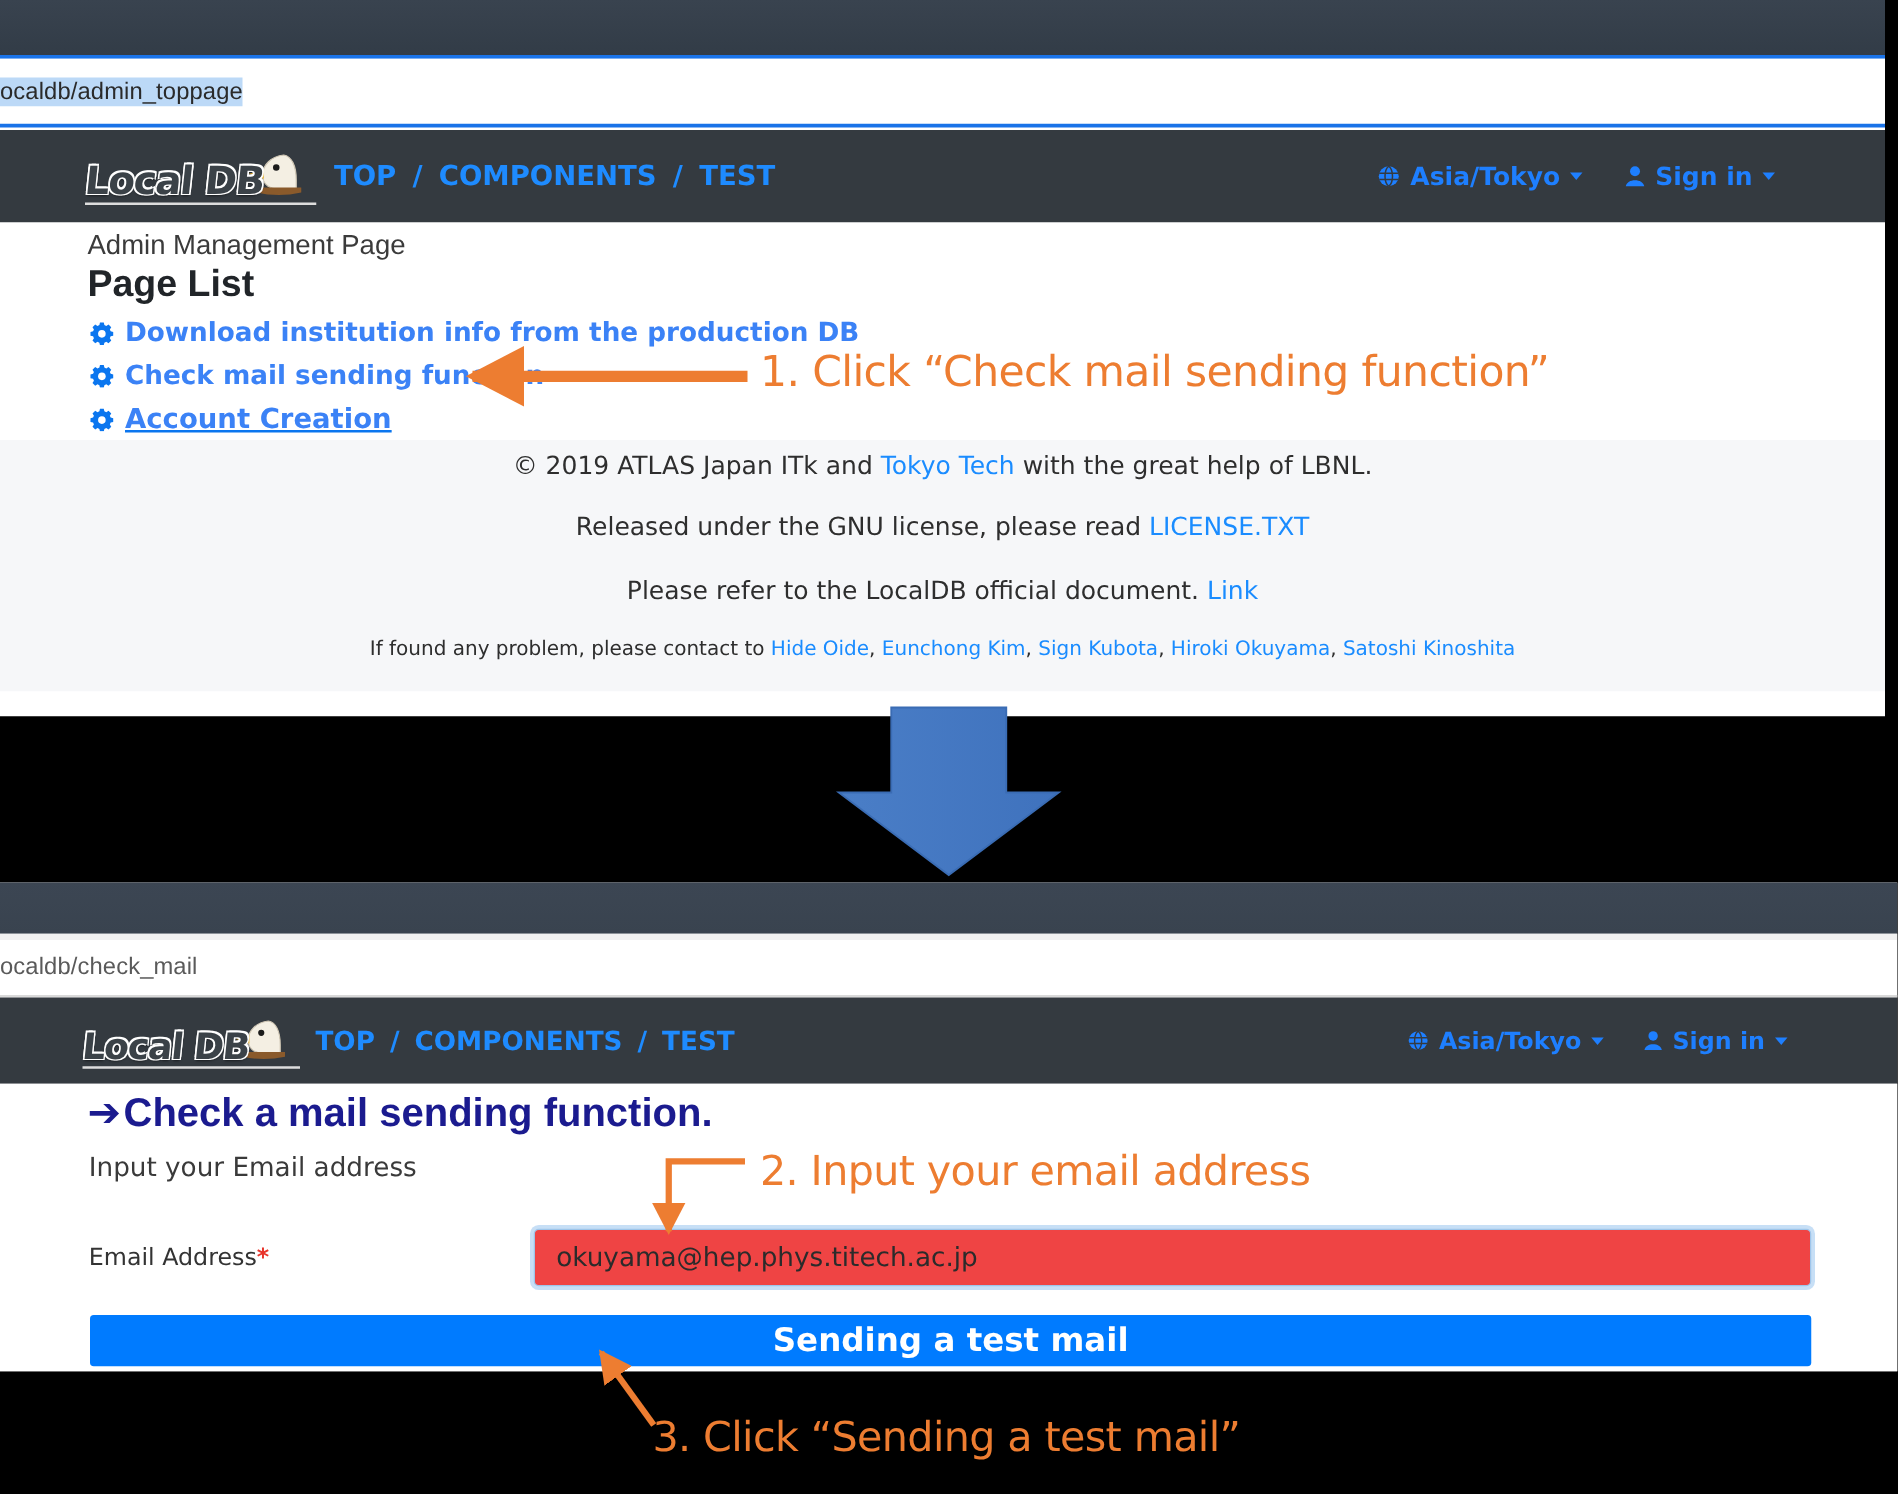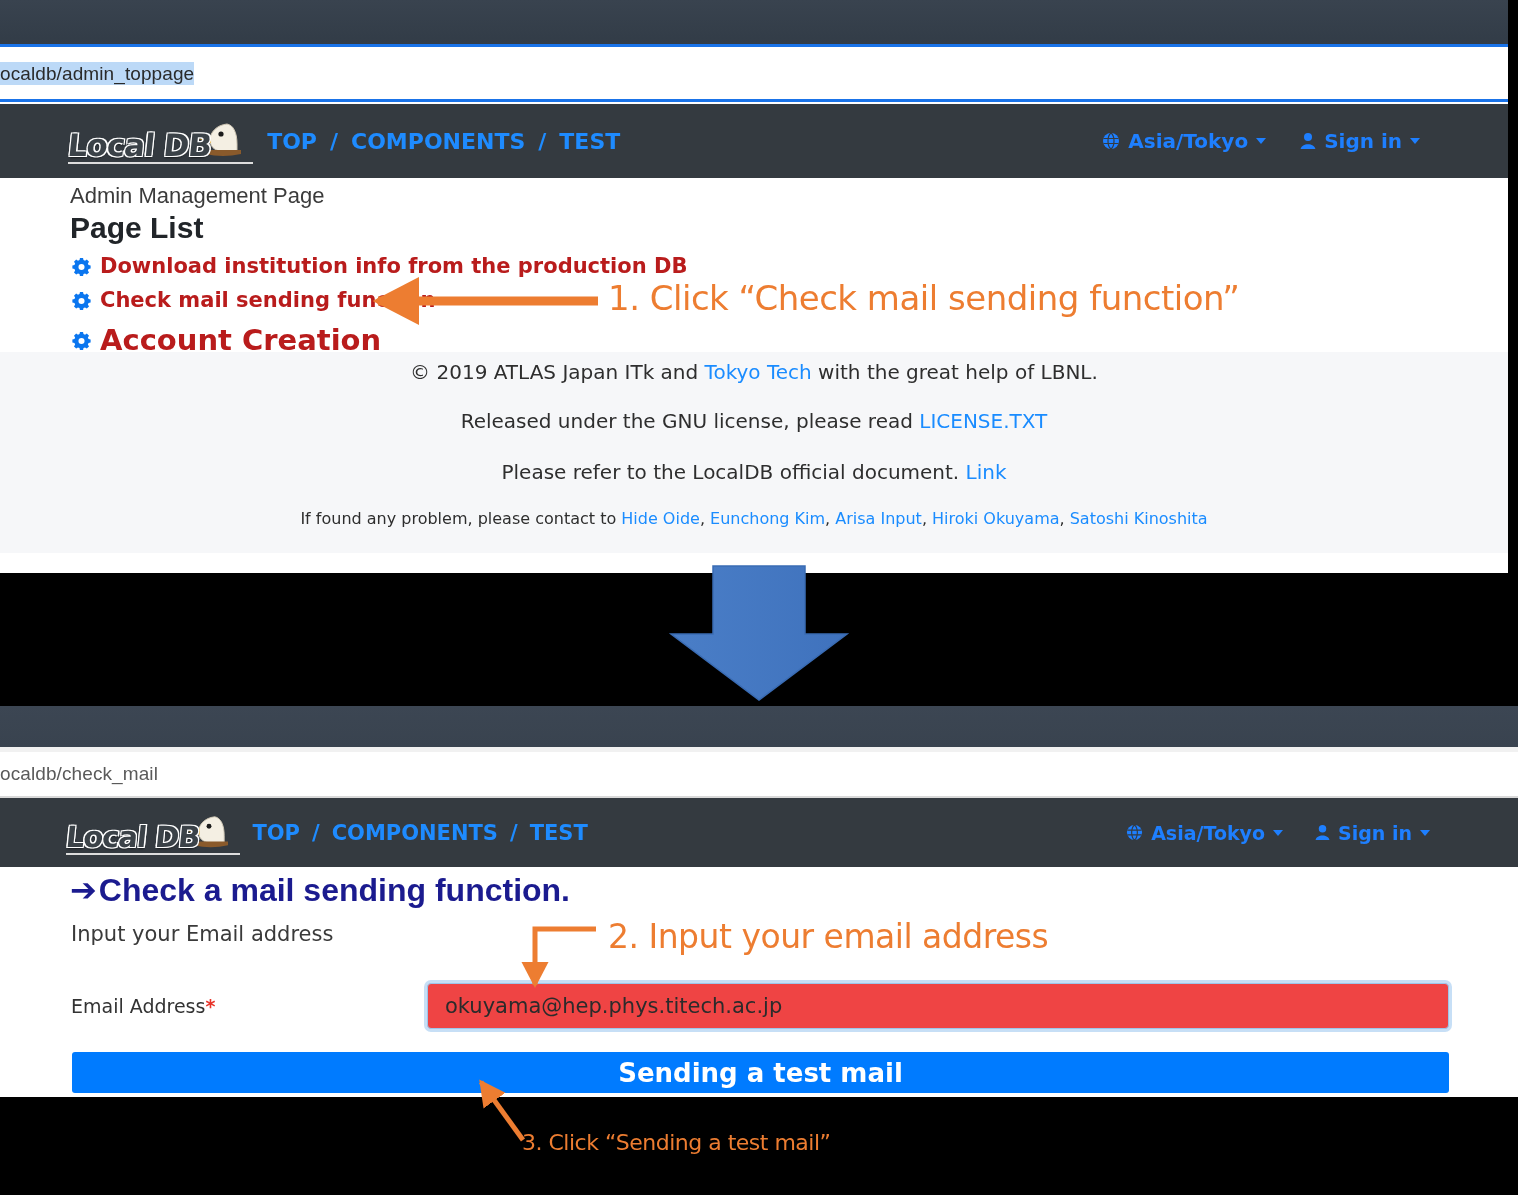"Download institution info from the" .linkrow .lbl { color: #b91c1c -> #3b82f6 }
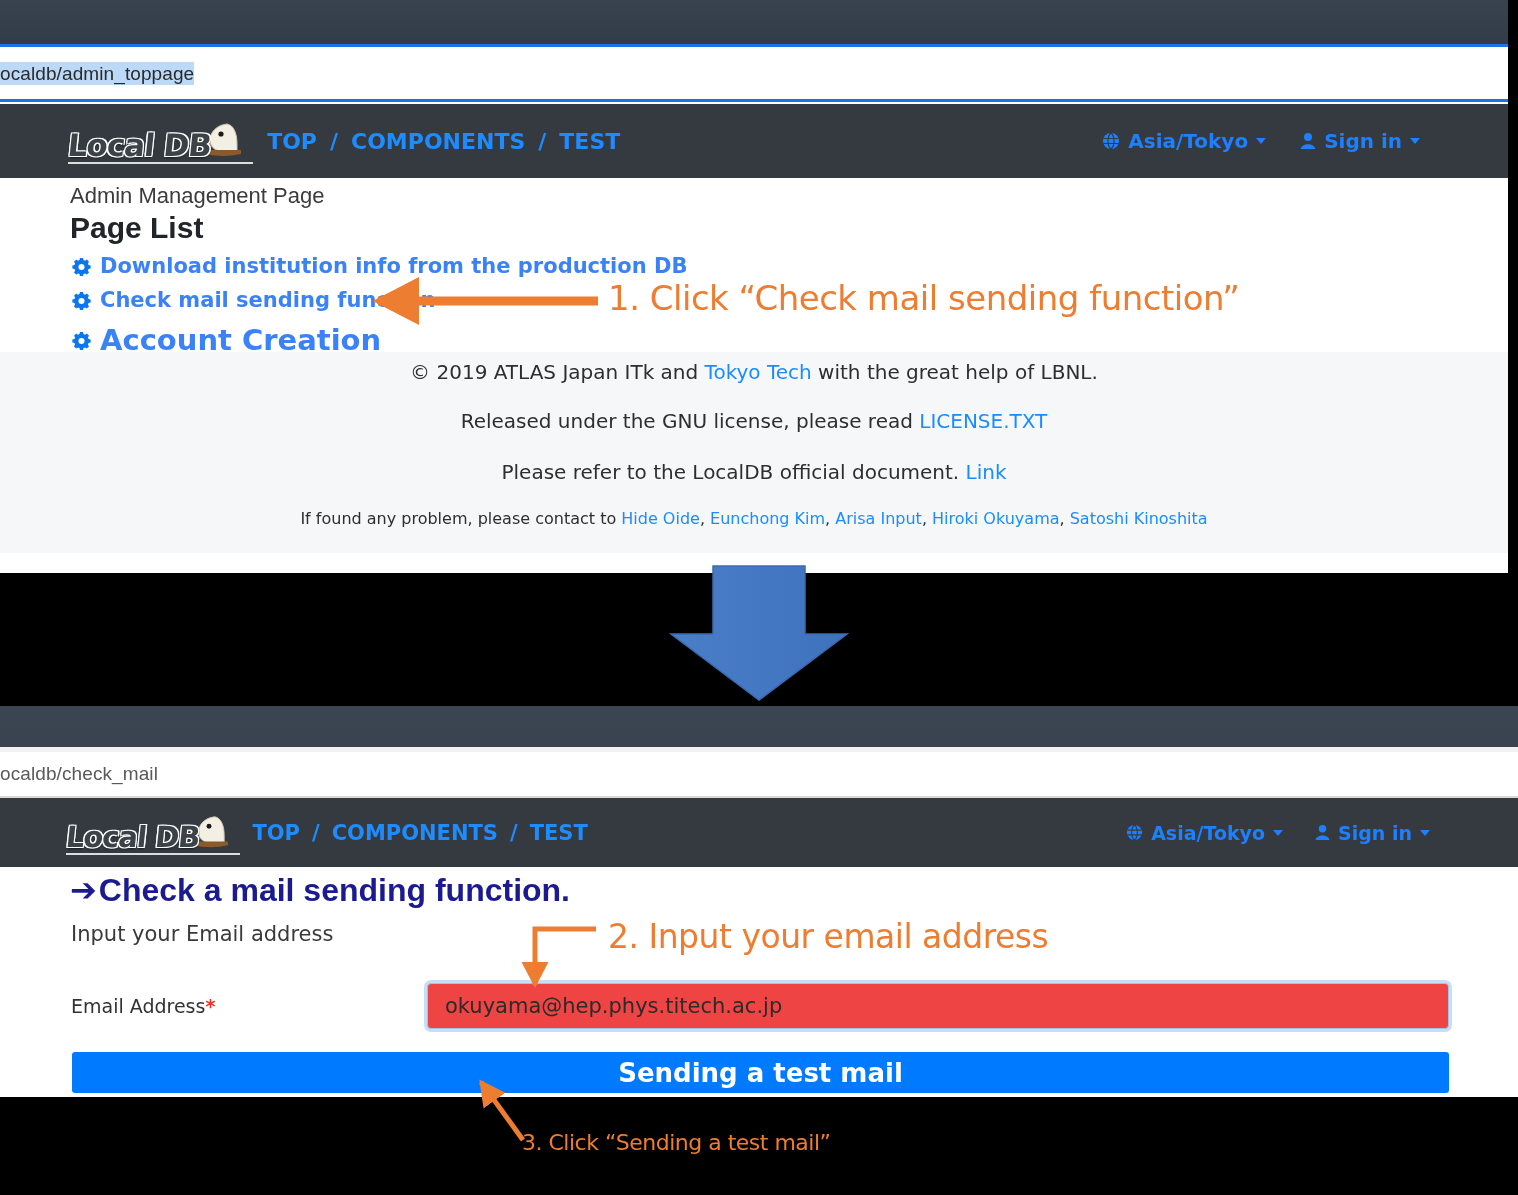"Account Creation" div.linkrow { font-size: 29px -> 22px }
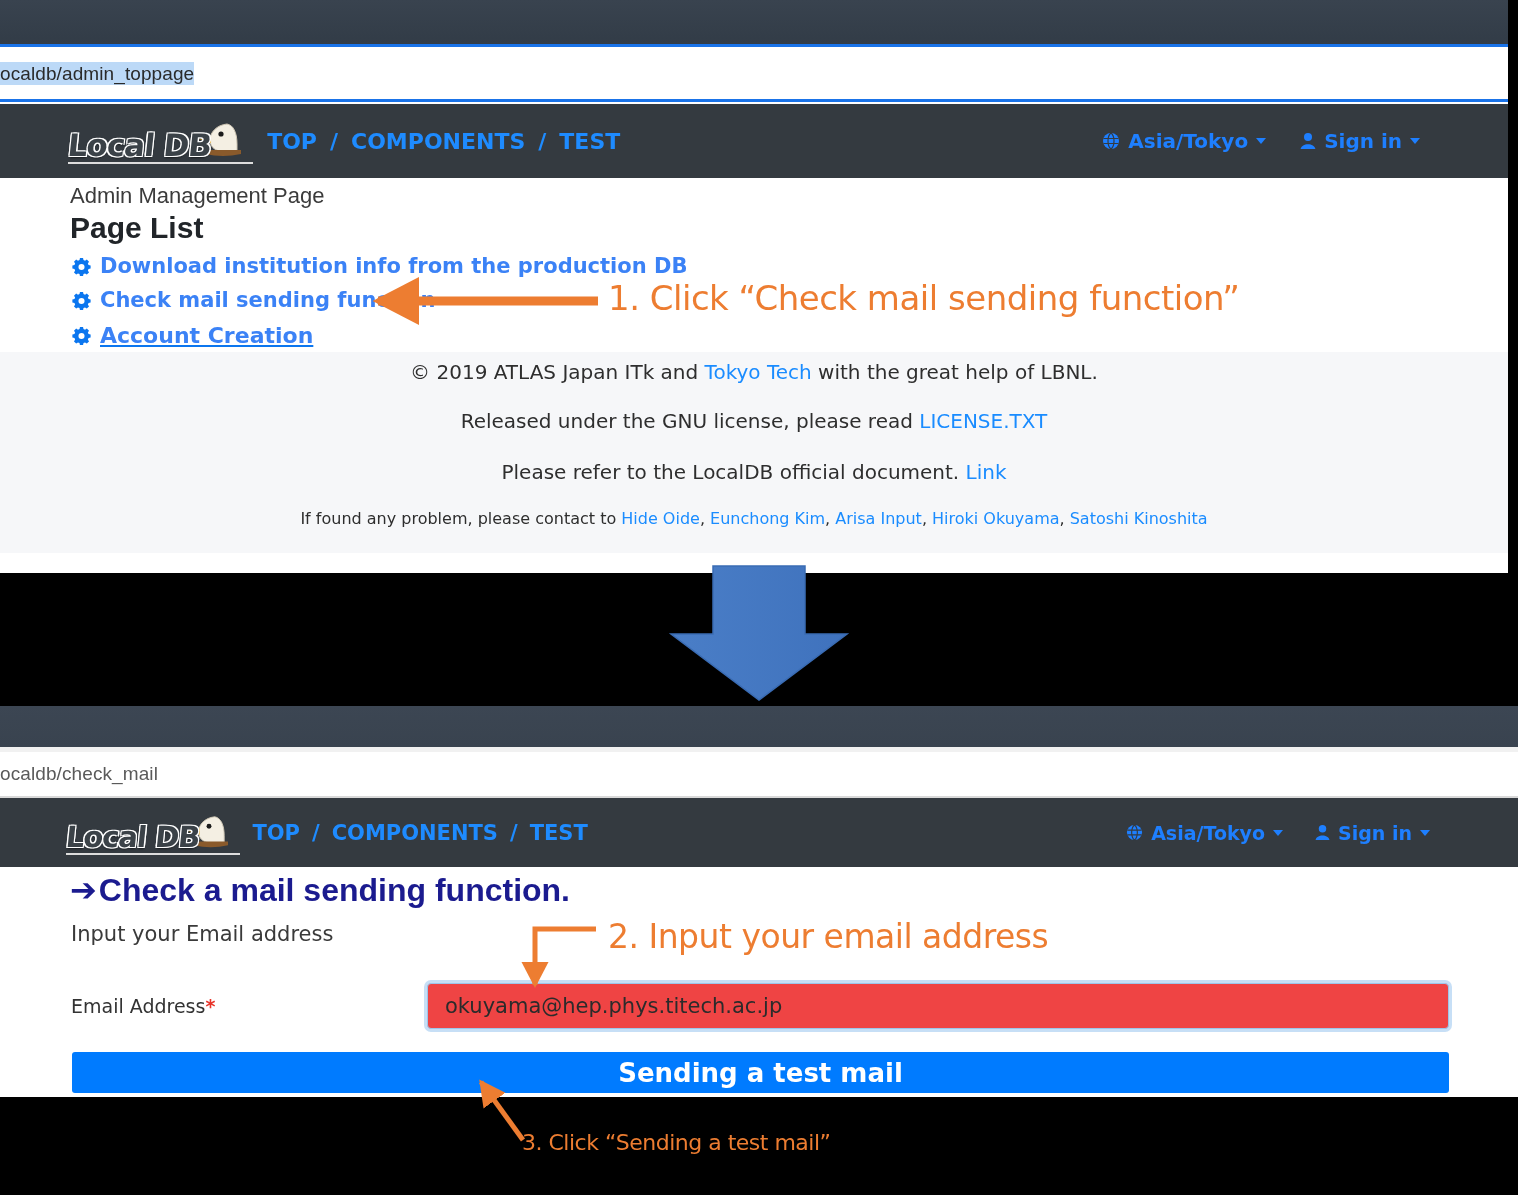"Arisa Input" a { text: Arisa Input -> Sign Kubota }
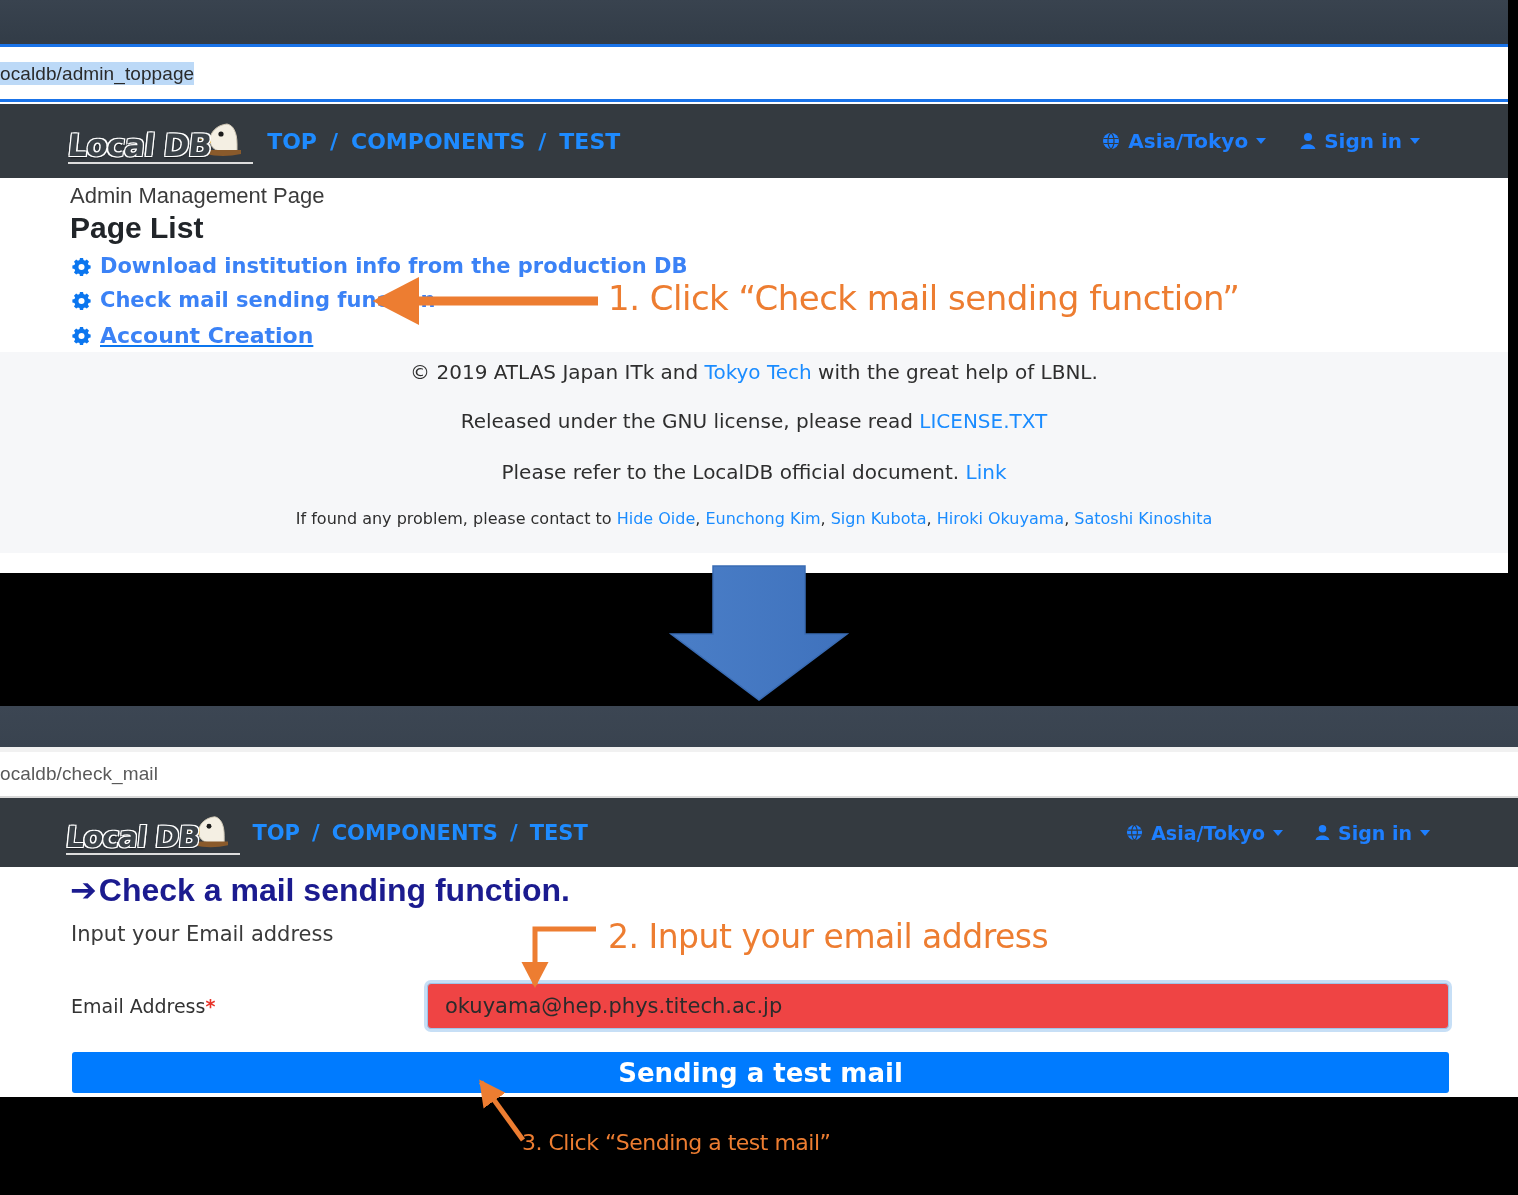"3. Click “Sending a test" div.anno { font-size: 22px -> 33px }
